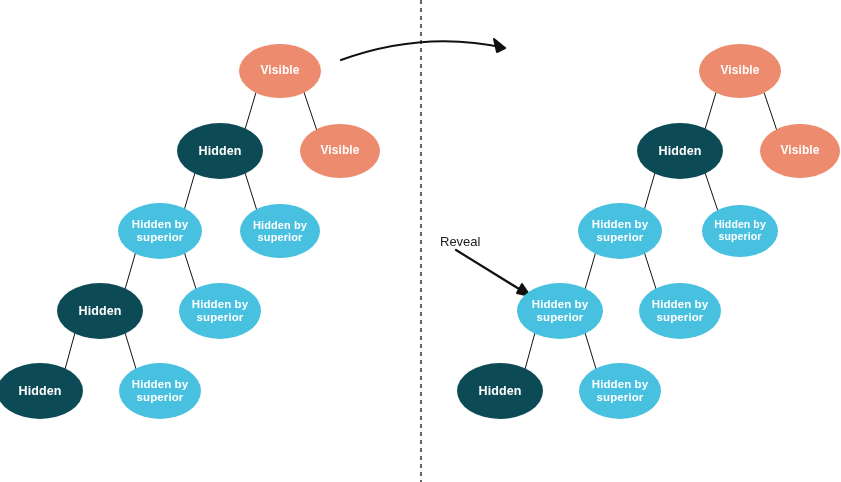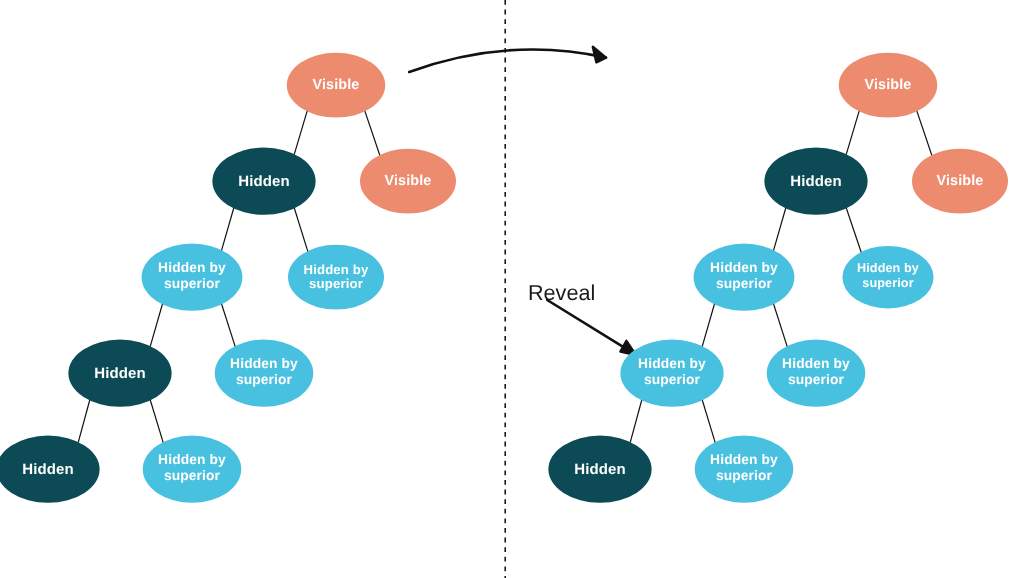"Reveal" .annotation { font-size: 18px -> 13px }
